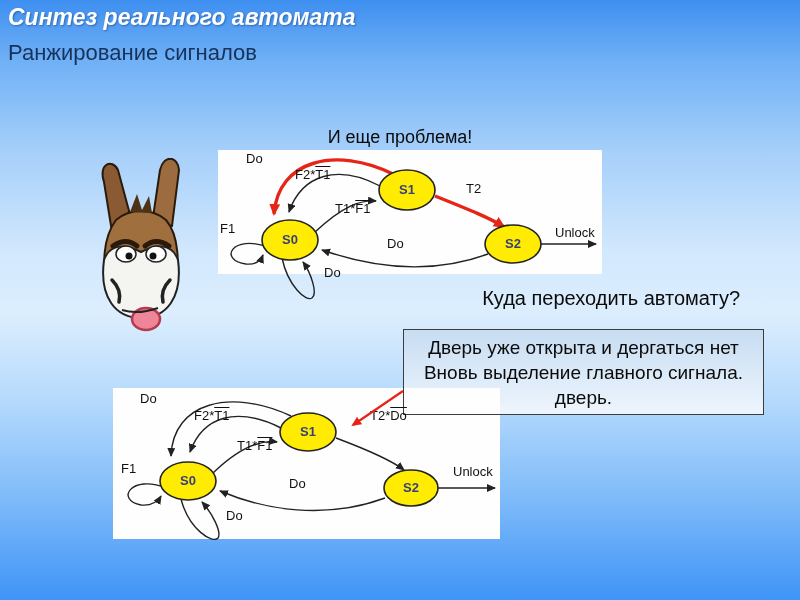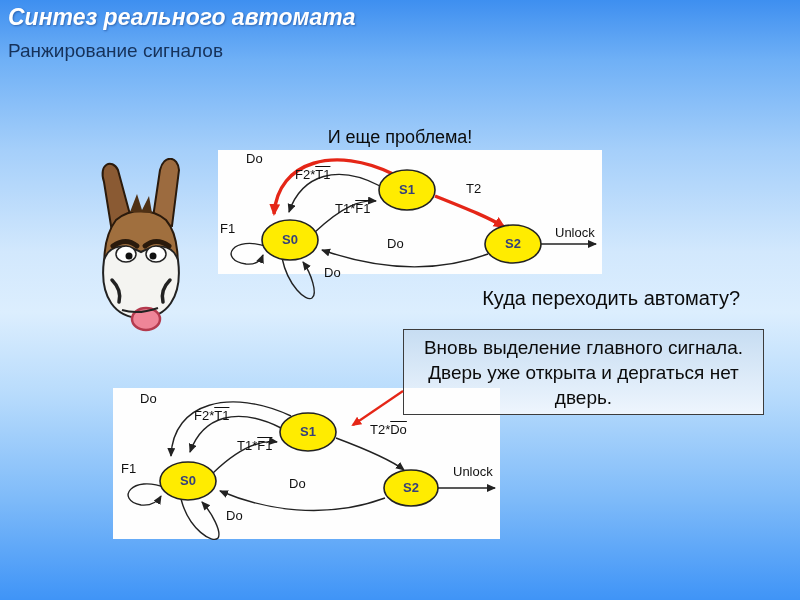"Ранжирование сигналов" .subtitle { font-size: 19px -> 22px }
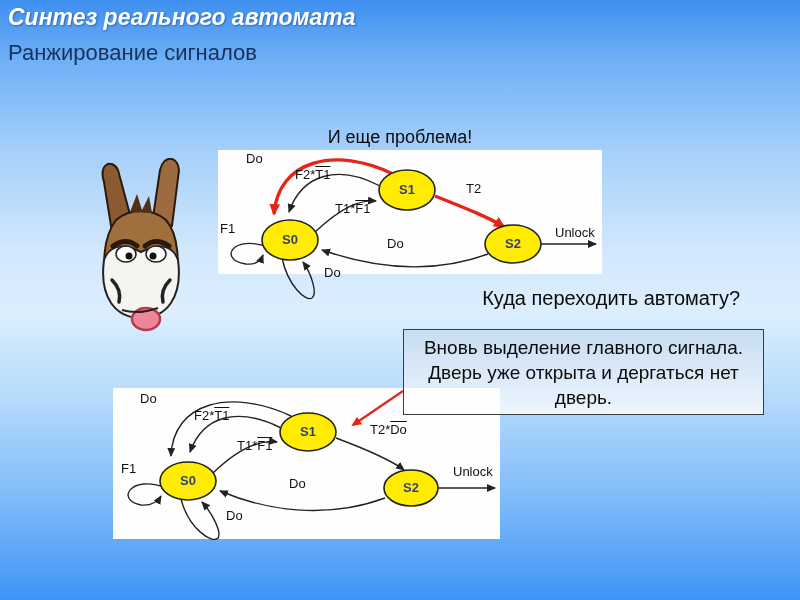"Вновь выделение главного сигнала." div { order: before "Дверь уже открыта и дергаться" -> after "Дверь уже открыта и дергаться" }
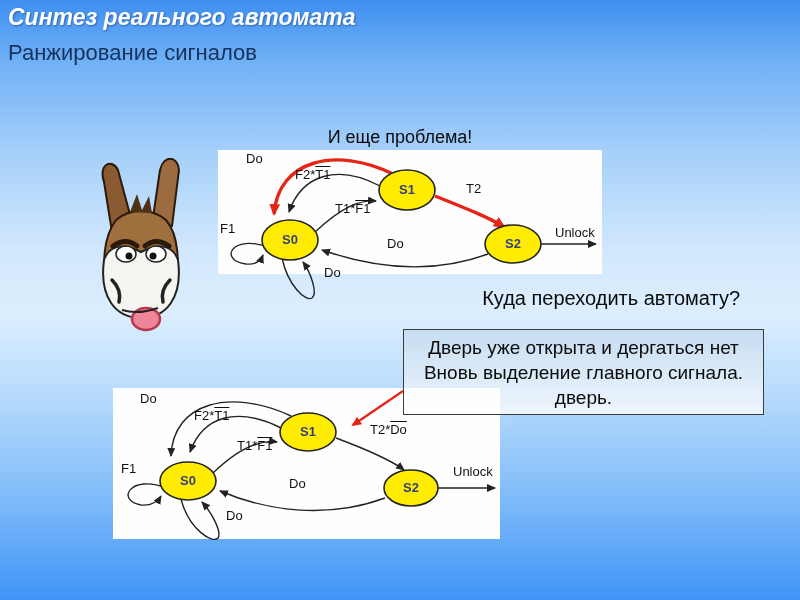"T2*Do" div.dlabel { top: 422px -> 408px }
